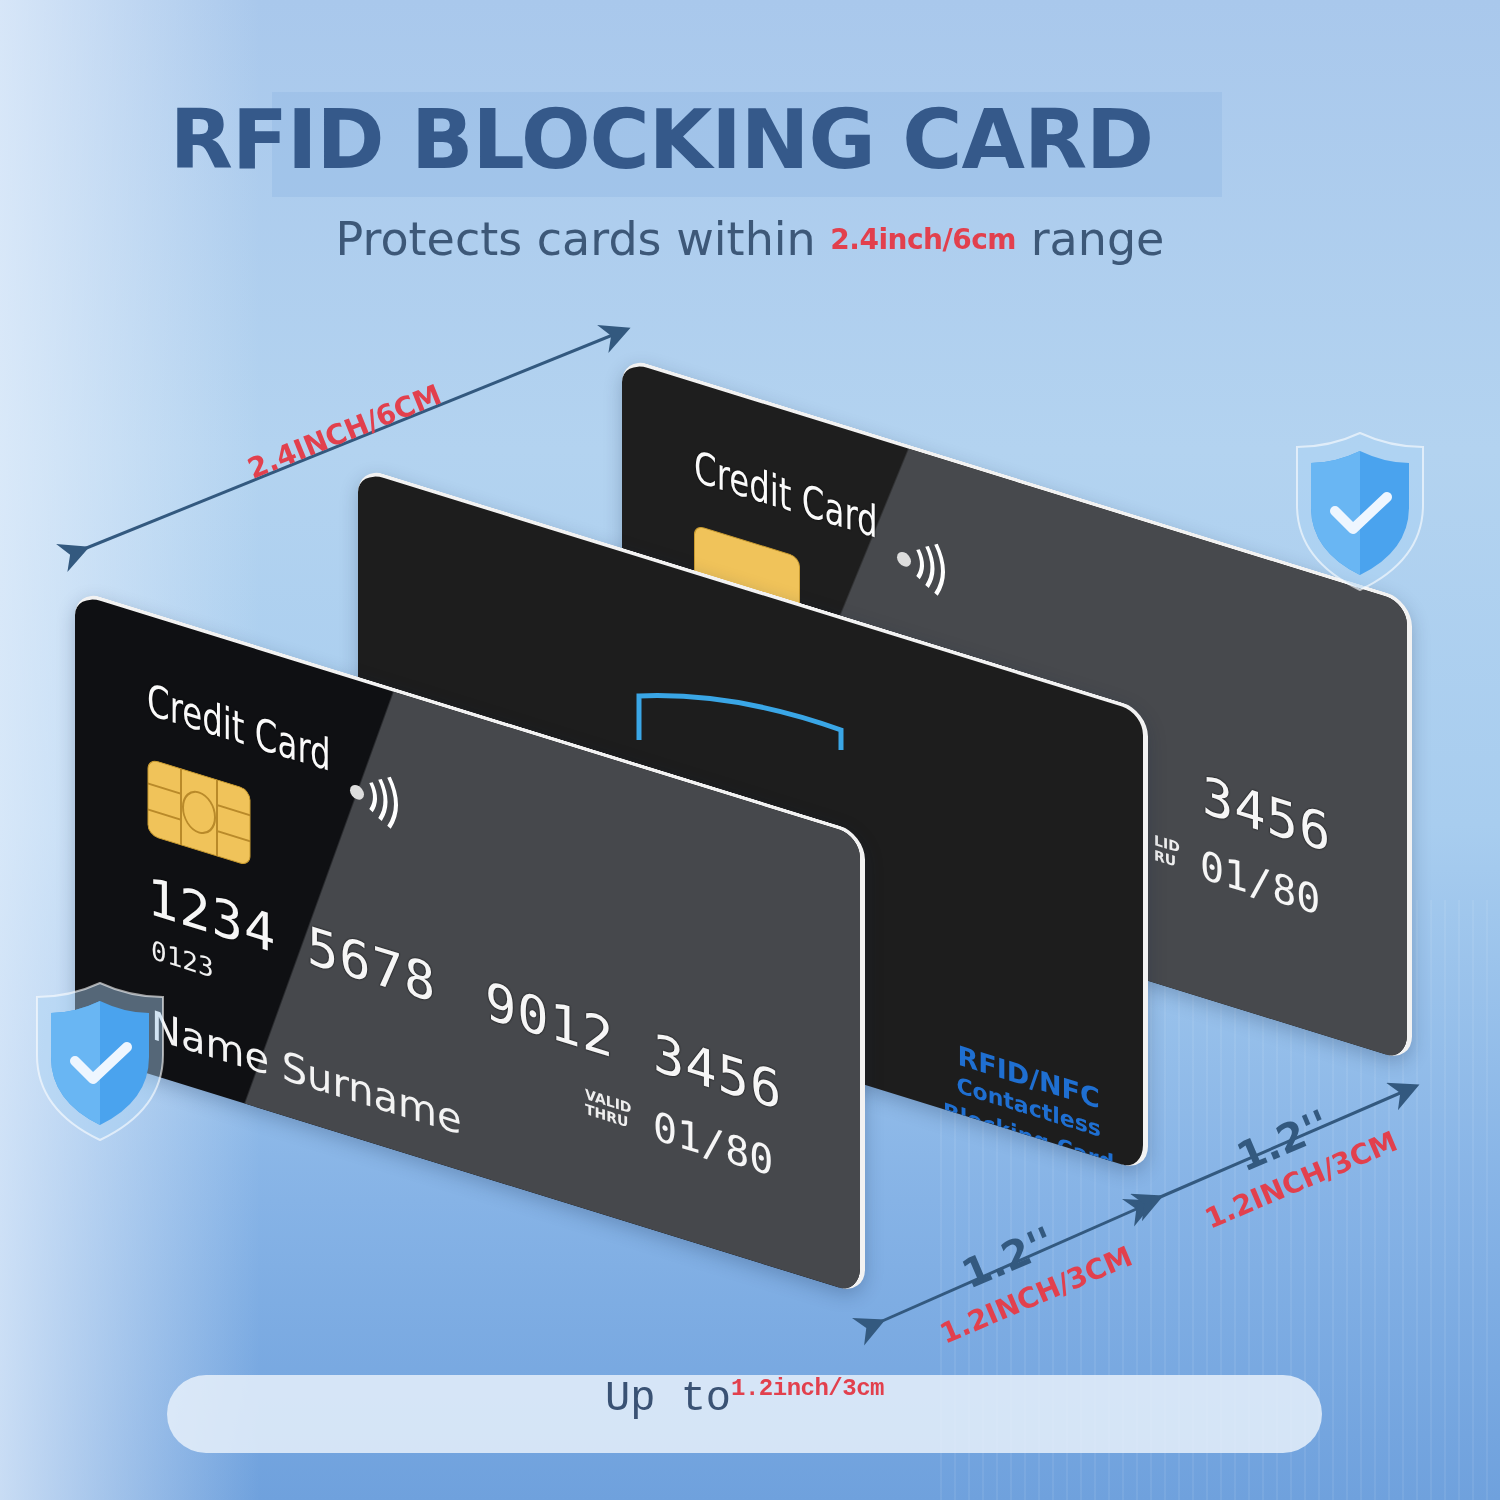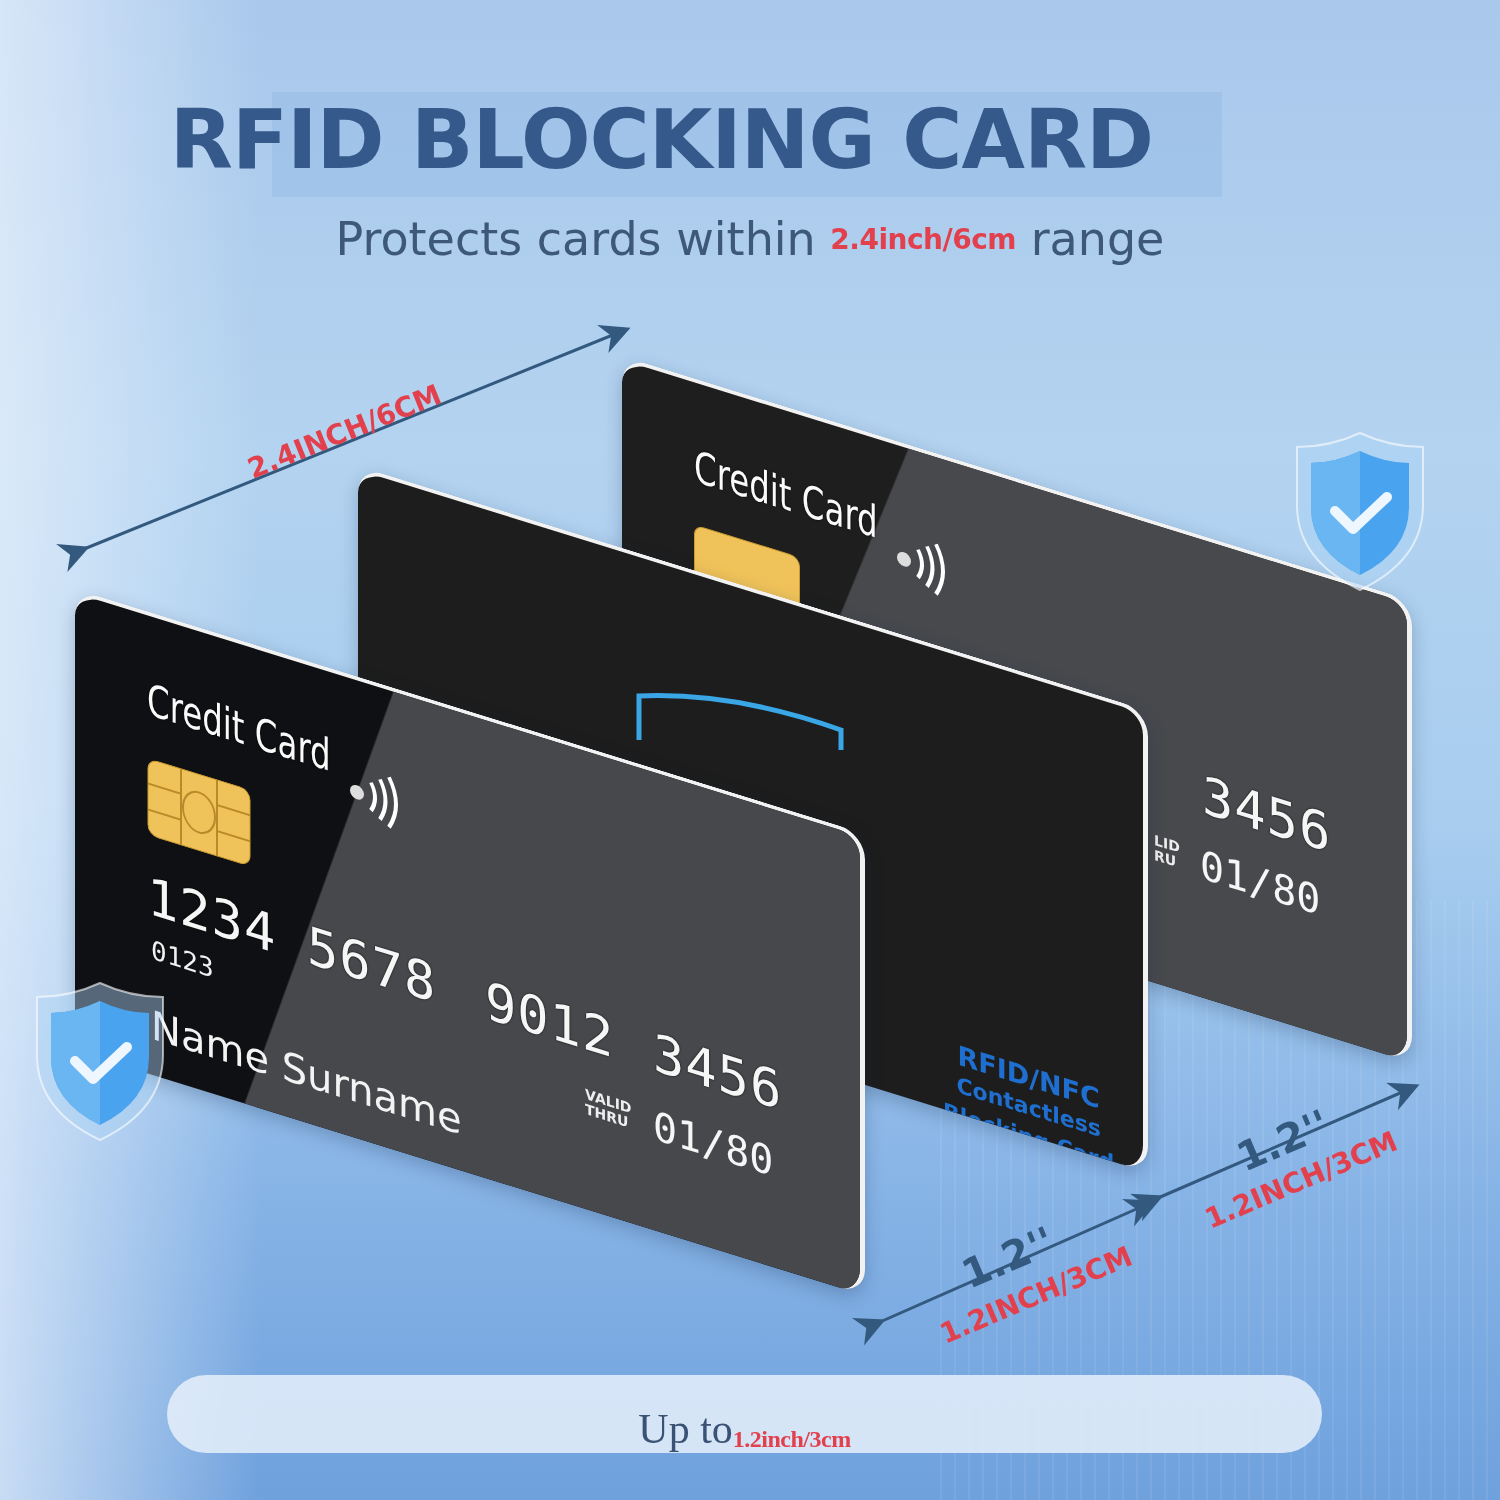"Up to" .bottom-pill { align-items: flex-end -> flex-start; font-family: Liberation Serif, serif -> Liberation Mono, monospace }
